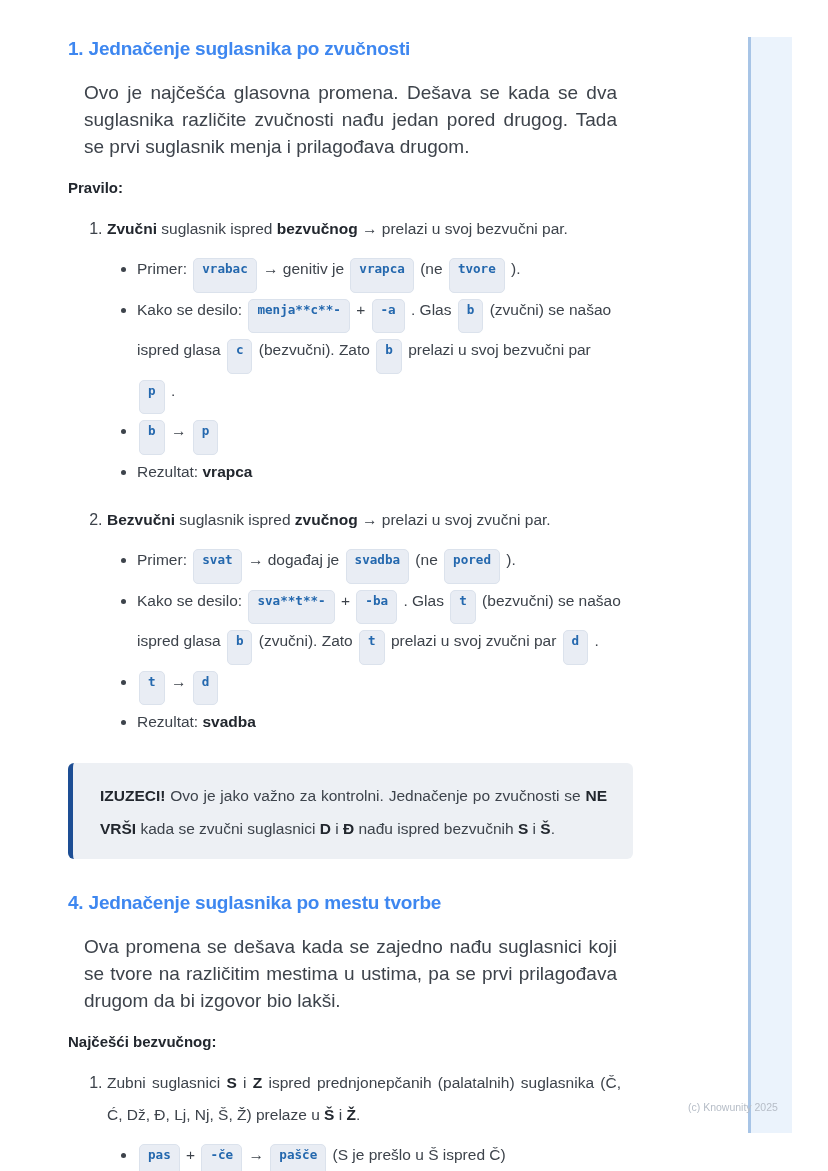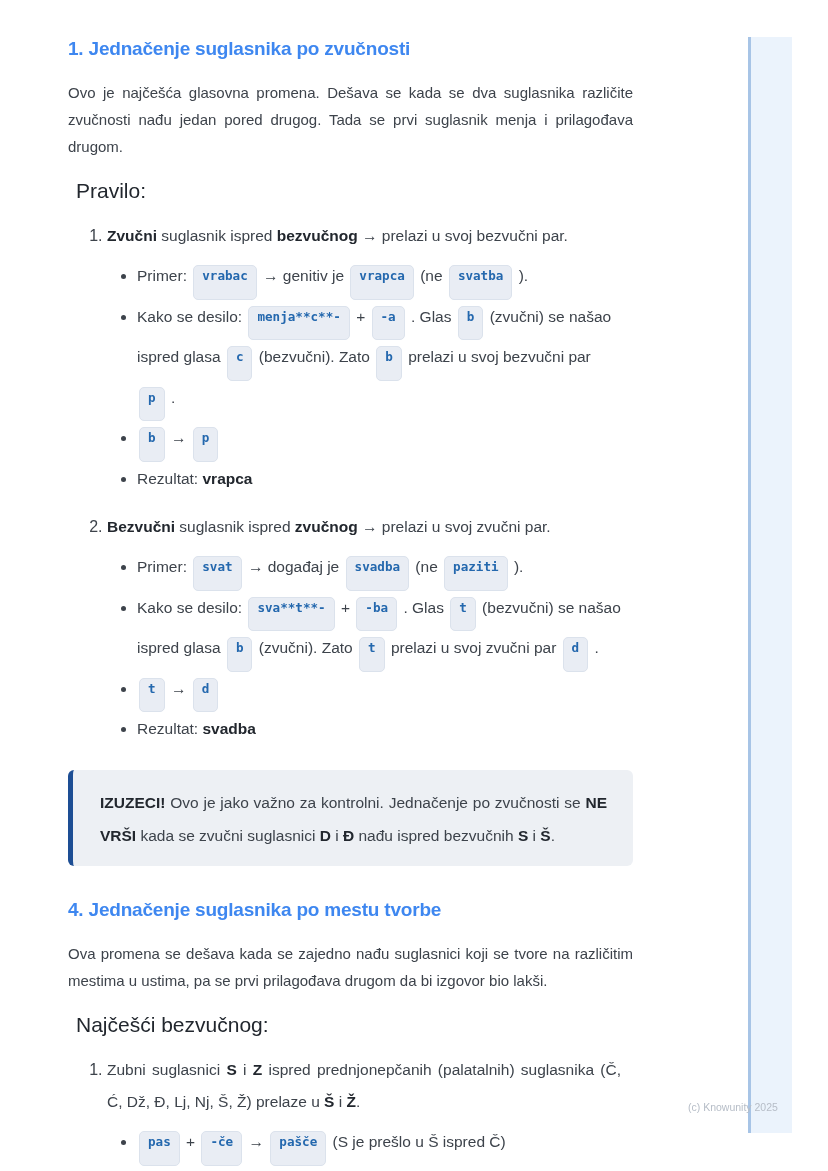"Ovo je najčešća glasovna promena." .para { font-size: 15px -> 19px; margin: 0 0 19px -> 0 16px 19px }
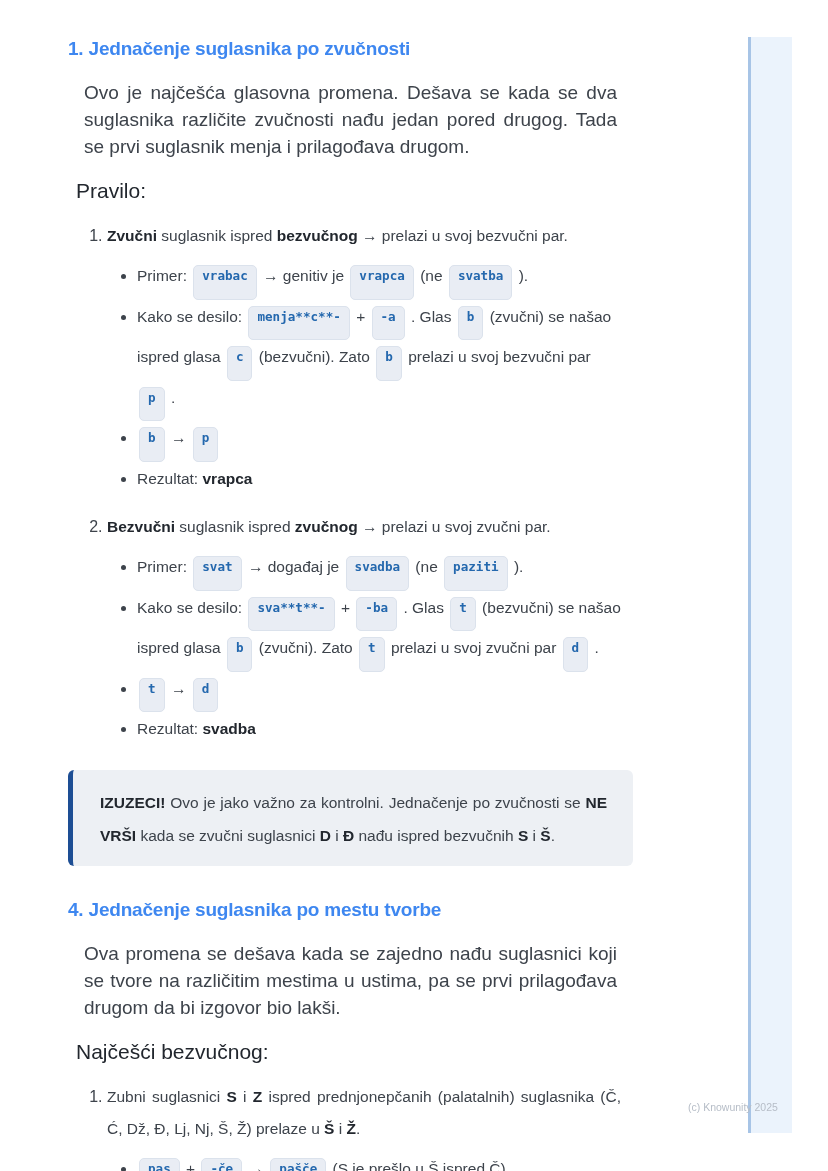"Pravilo:" .label-bold { font-size: 21px -> 15px; font-weight: 400 -> 700; margin: 2px 8px 17px -> 2px 0 17px }
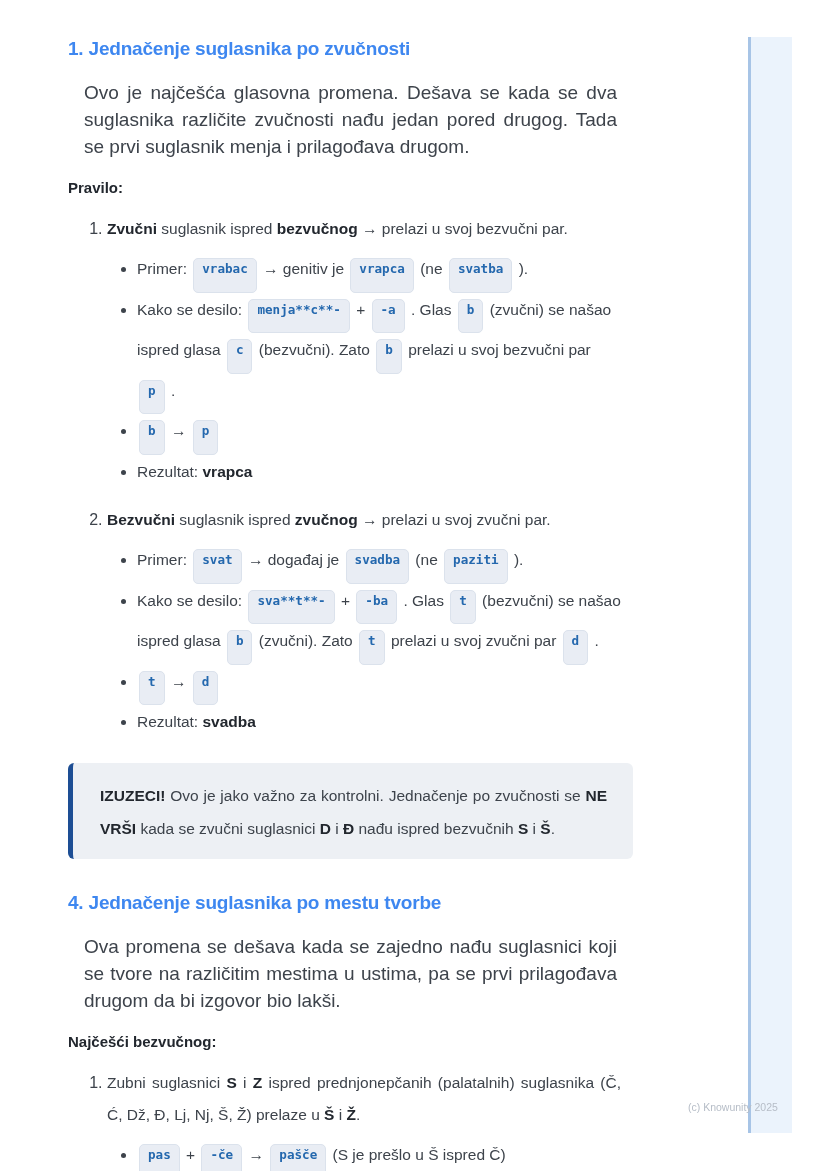"svatba" code.badge { text: svatba -> tvore }
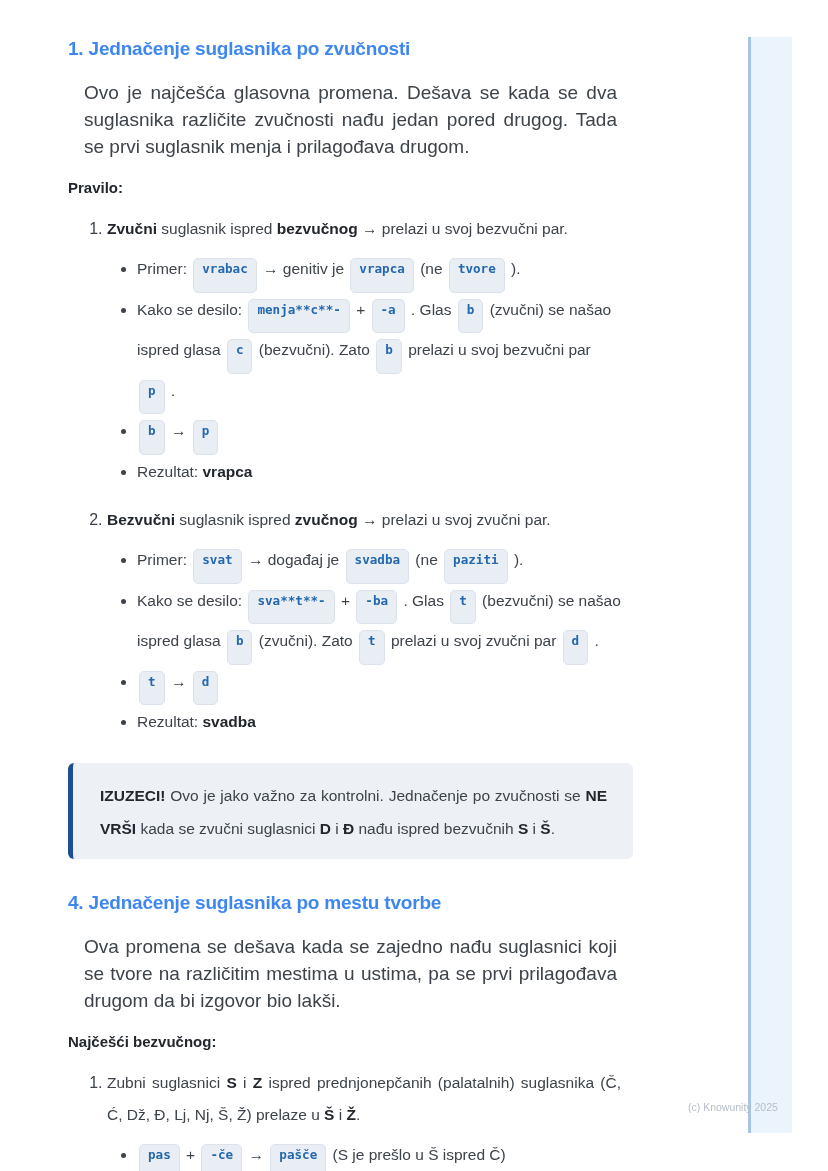"paziti" code.badge { text: paziti -> pored }
